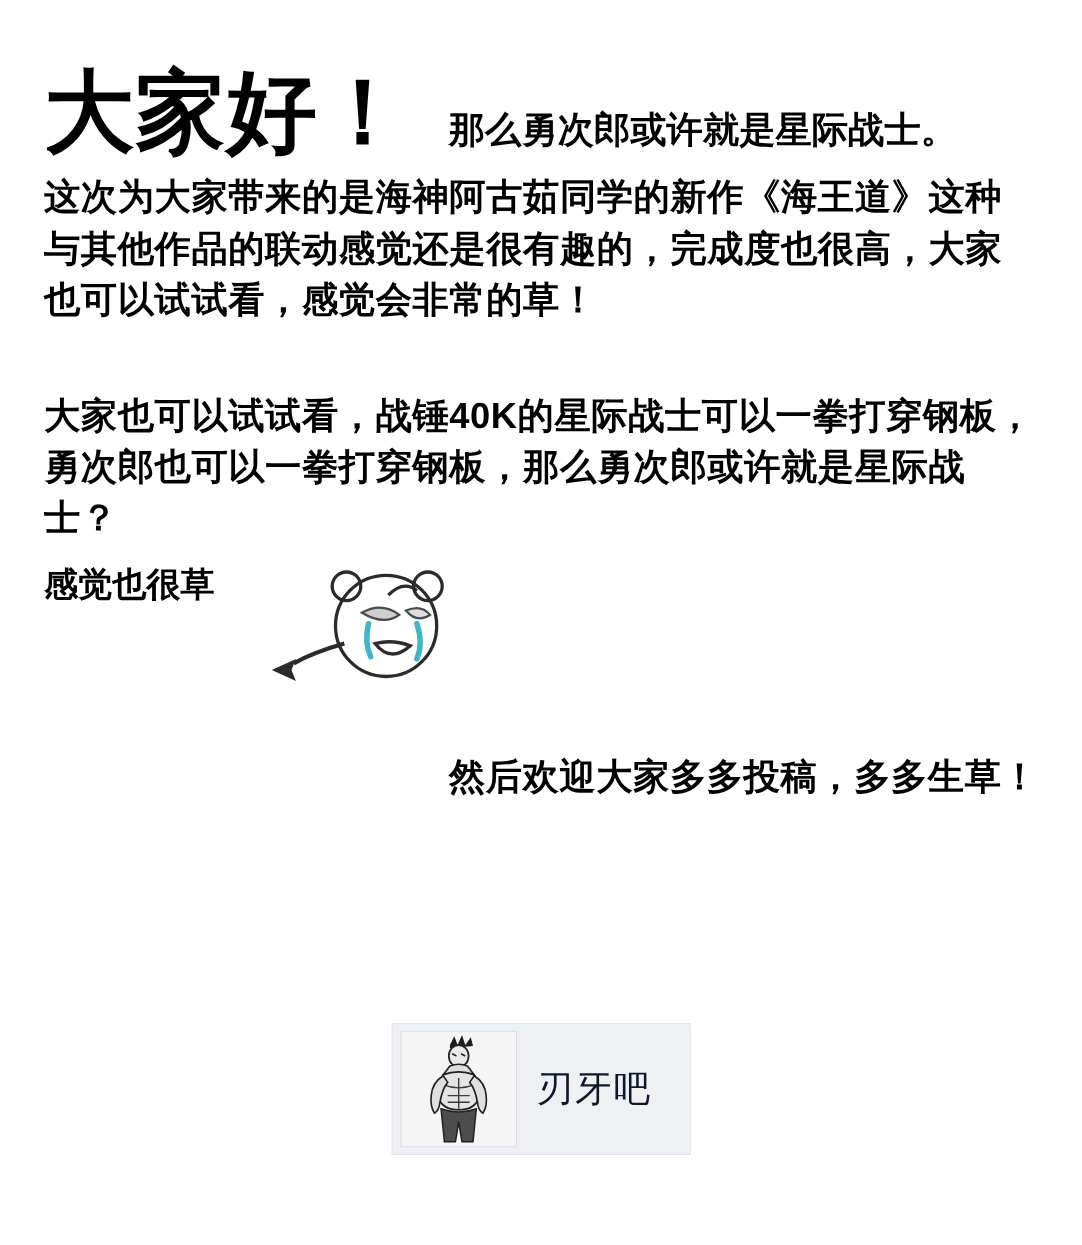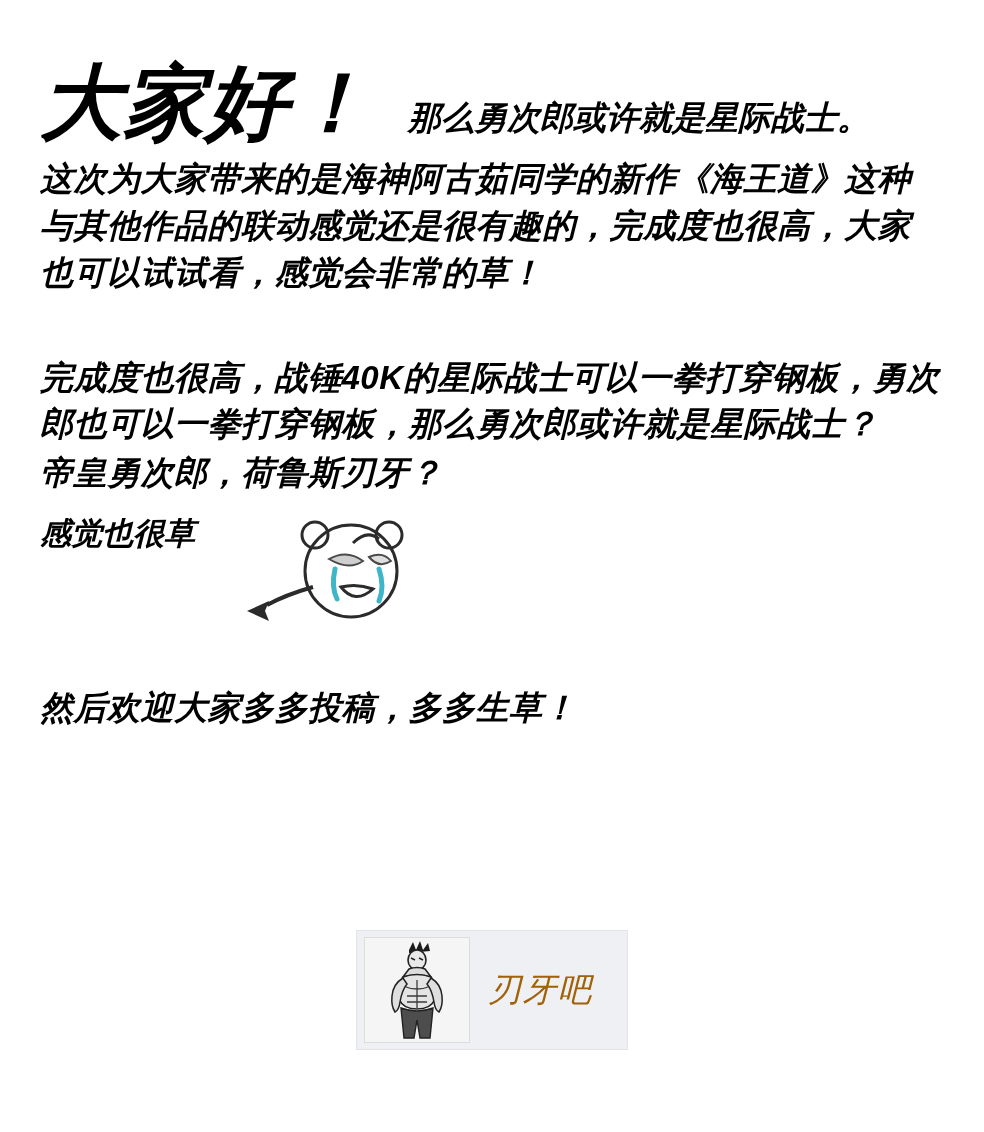"大家好！" .page { font-style: italic -> none }
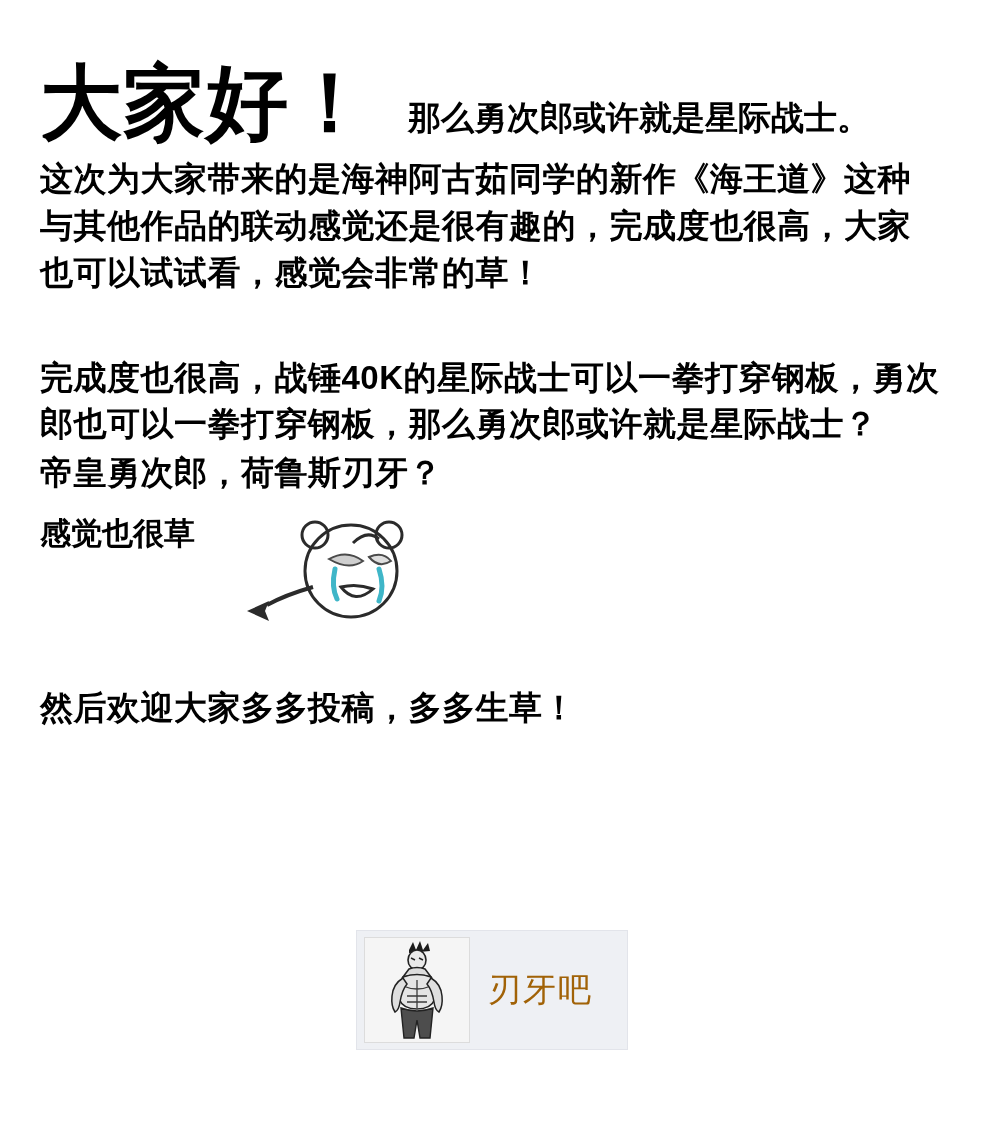"完成度也很高，战锤40K的星际战士可以一拳打穿钢板，勇次郎也可以一拳打穿钢板，那" div.para { text: 完成度也很高 -> 大家也可以试试看 }
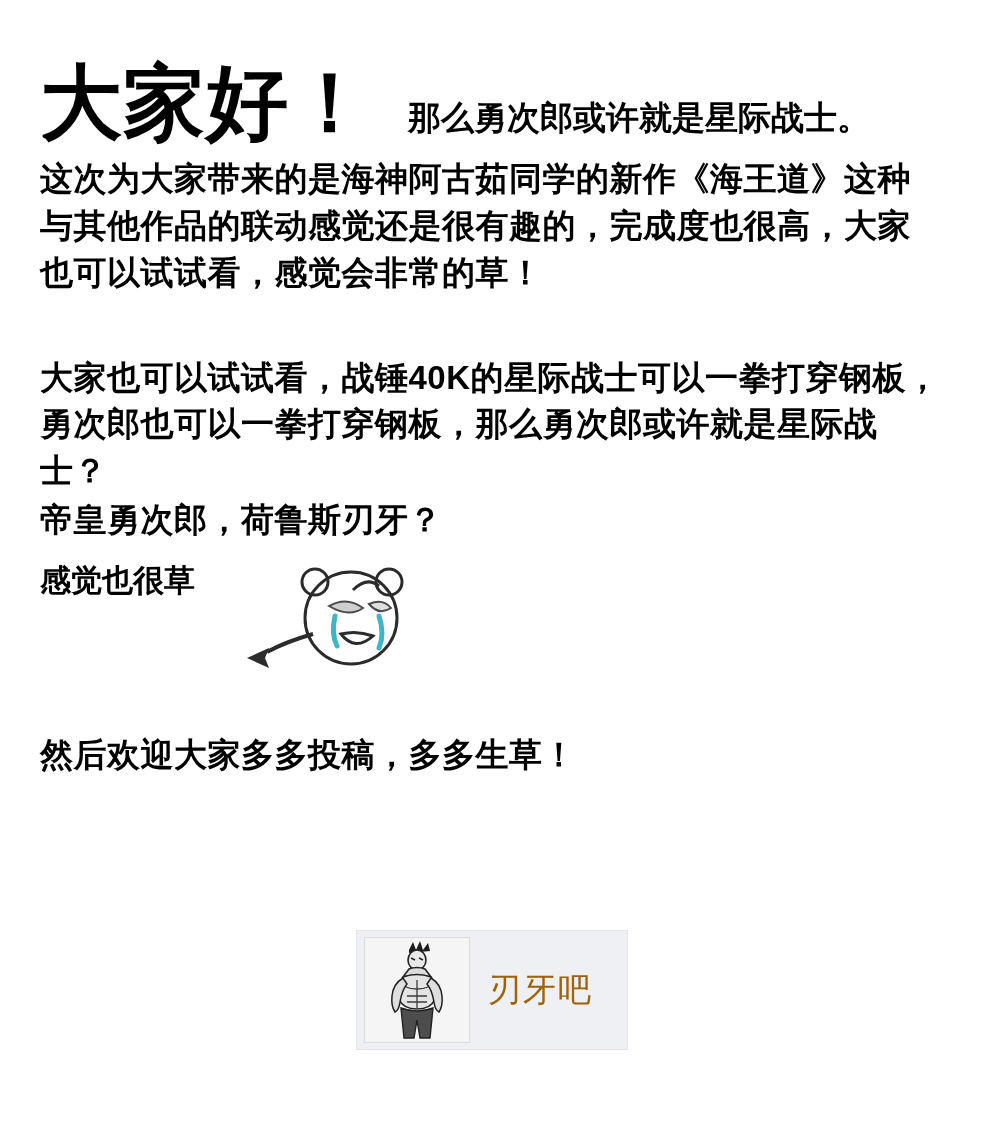"帝皇勇次郎，荷鲁斯刃牙？" div.para { html: <div>帝皇勇次郎，荷鲁斯刃牙？</div> -> none }
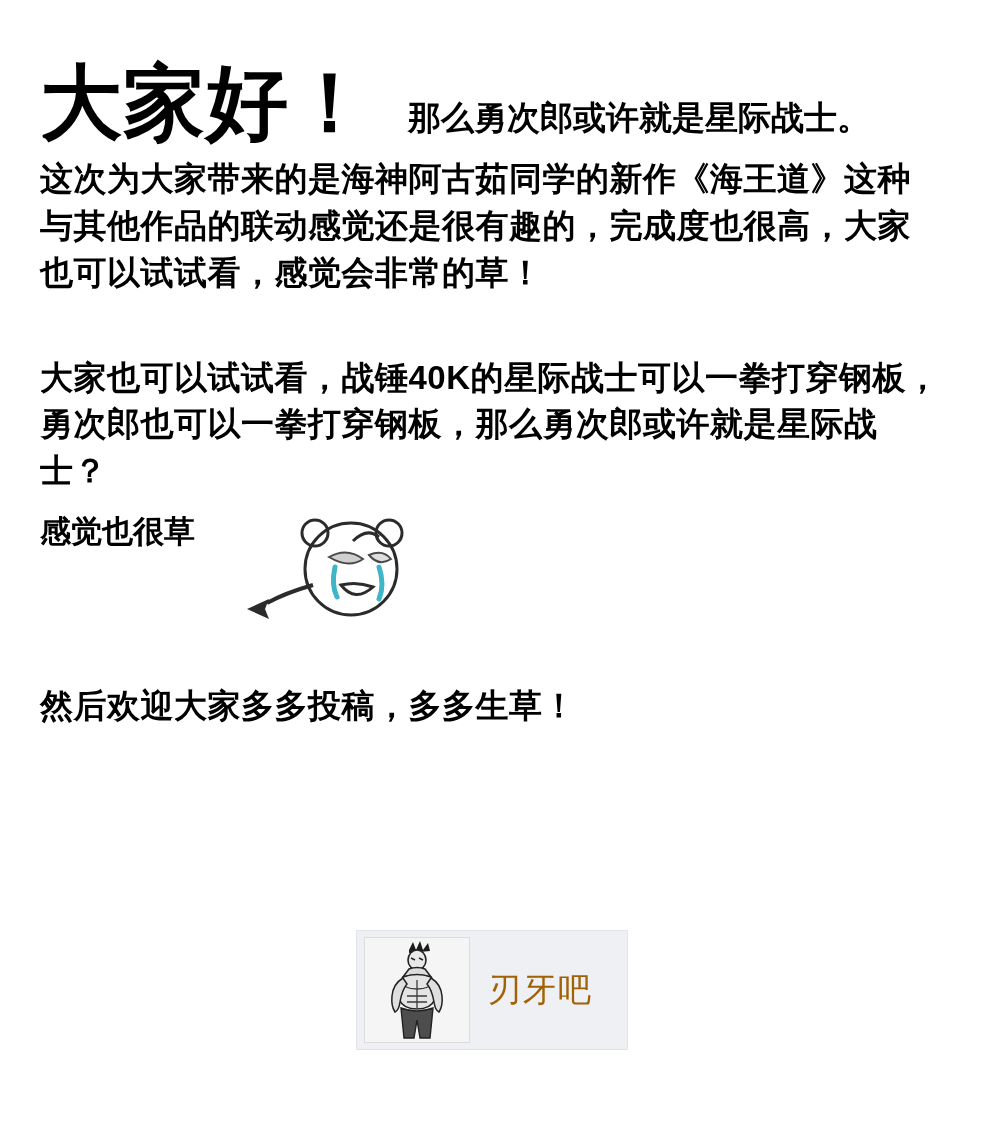"然后欢迎大家多多投稿，多多生草！" .para.p4 { text-align: none -> right }
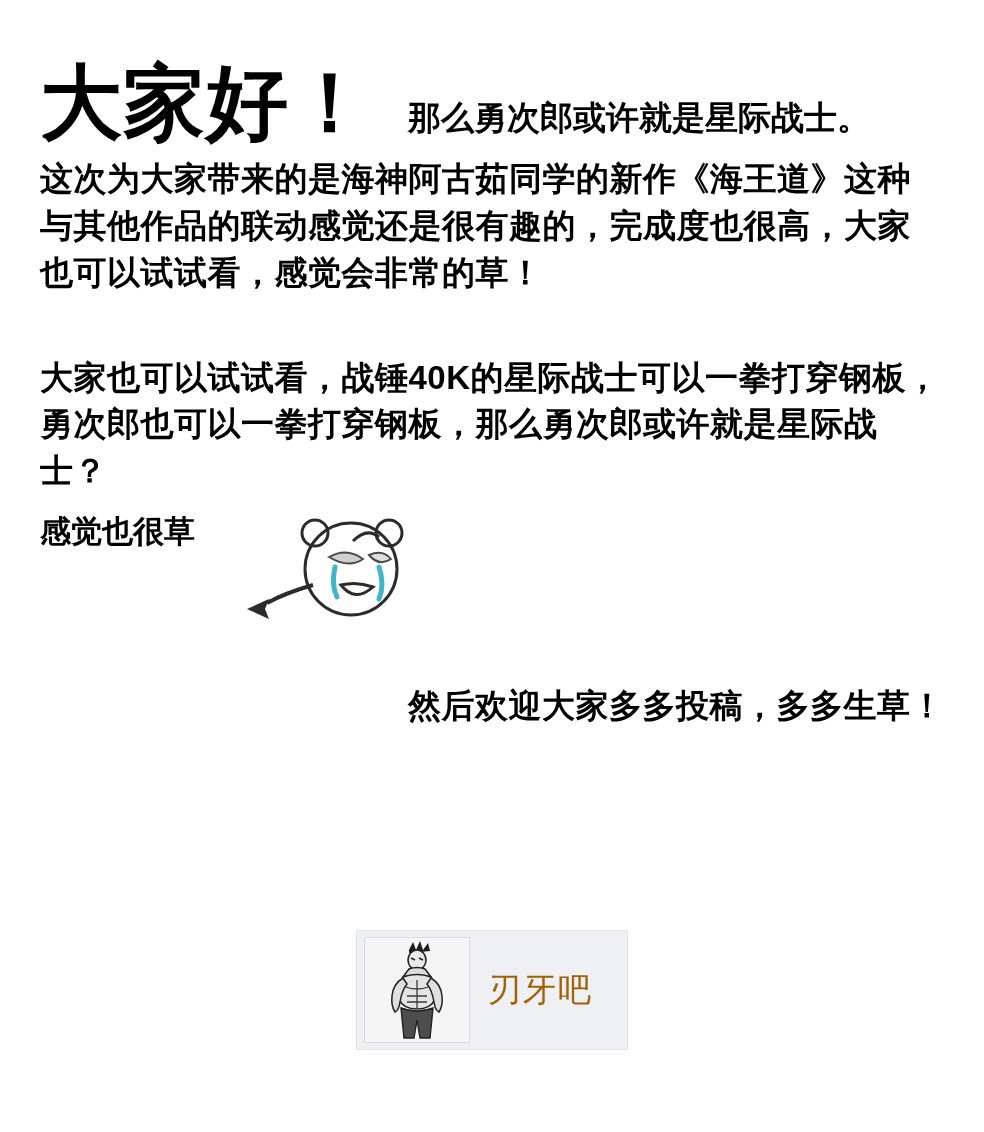"刃牙吧" .footer-label { color: #a16207 -> #0f172a }
